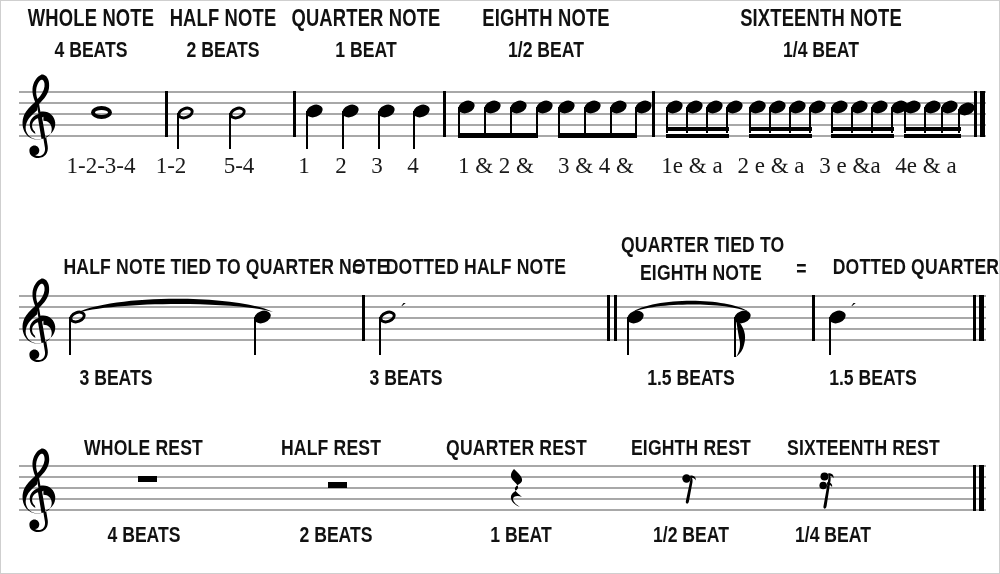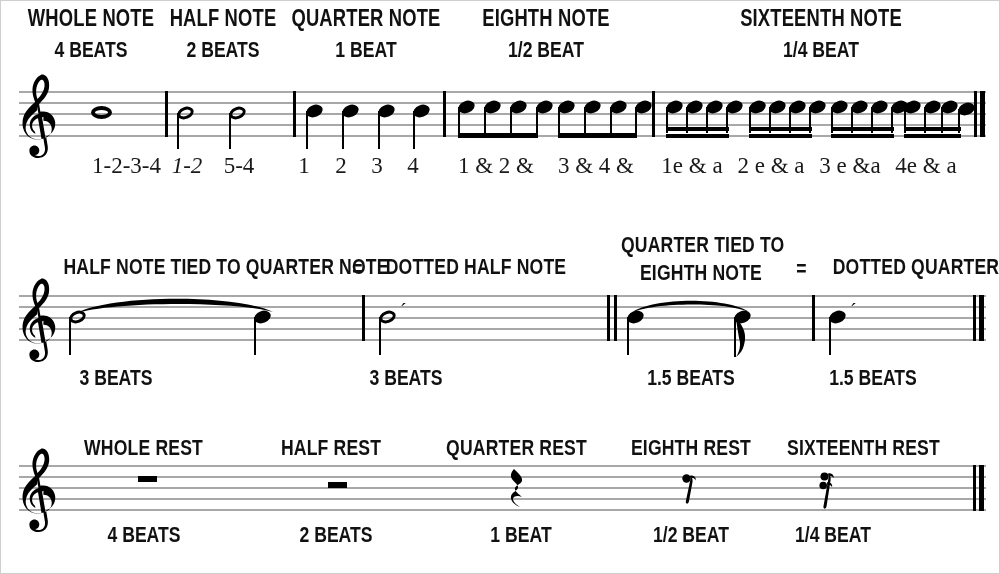"1-2-3-4" div.count { text-align: right -> none }
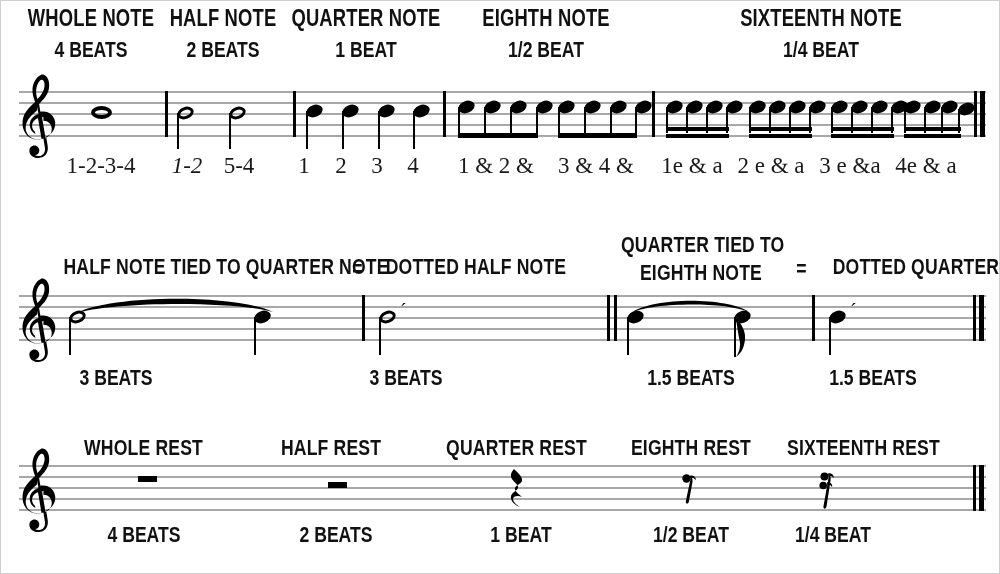"1-2" div.count { font-style: italic -> none; left: 156px -> 140px }
